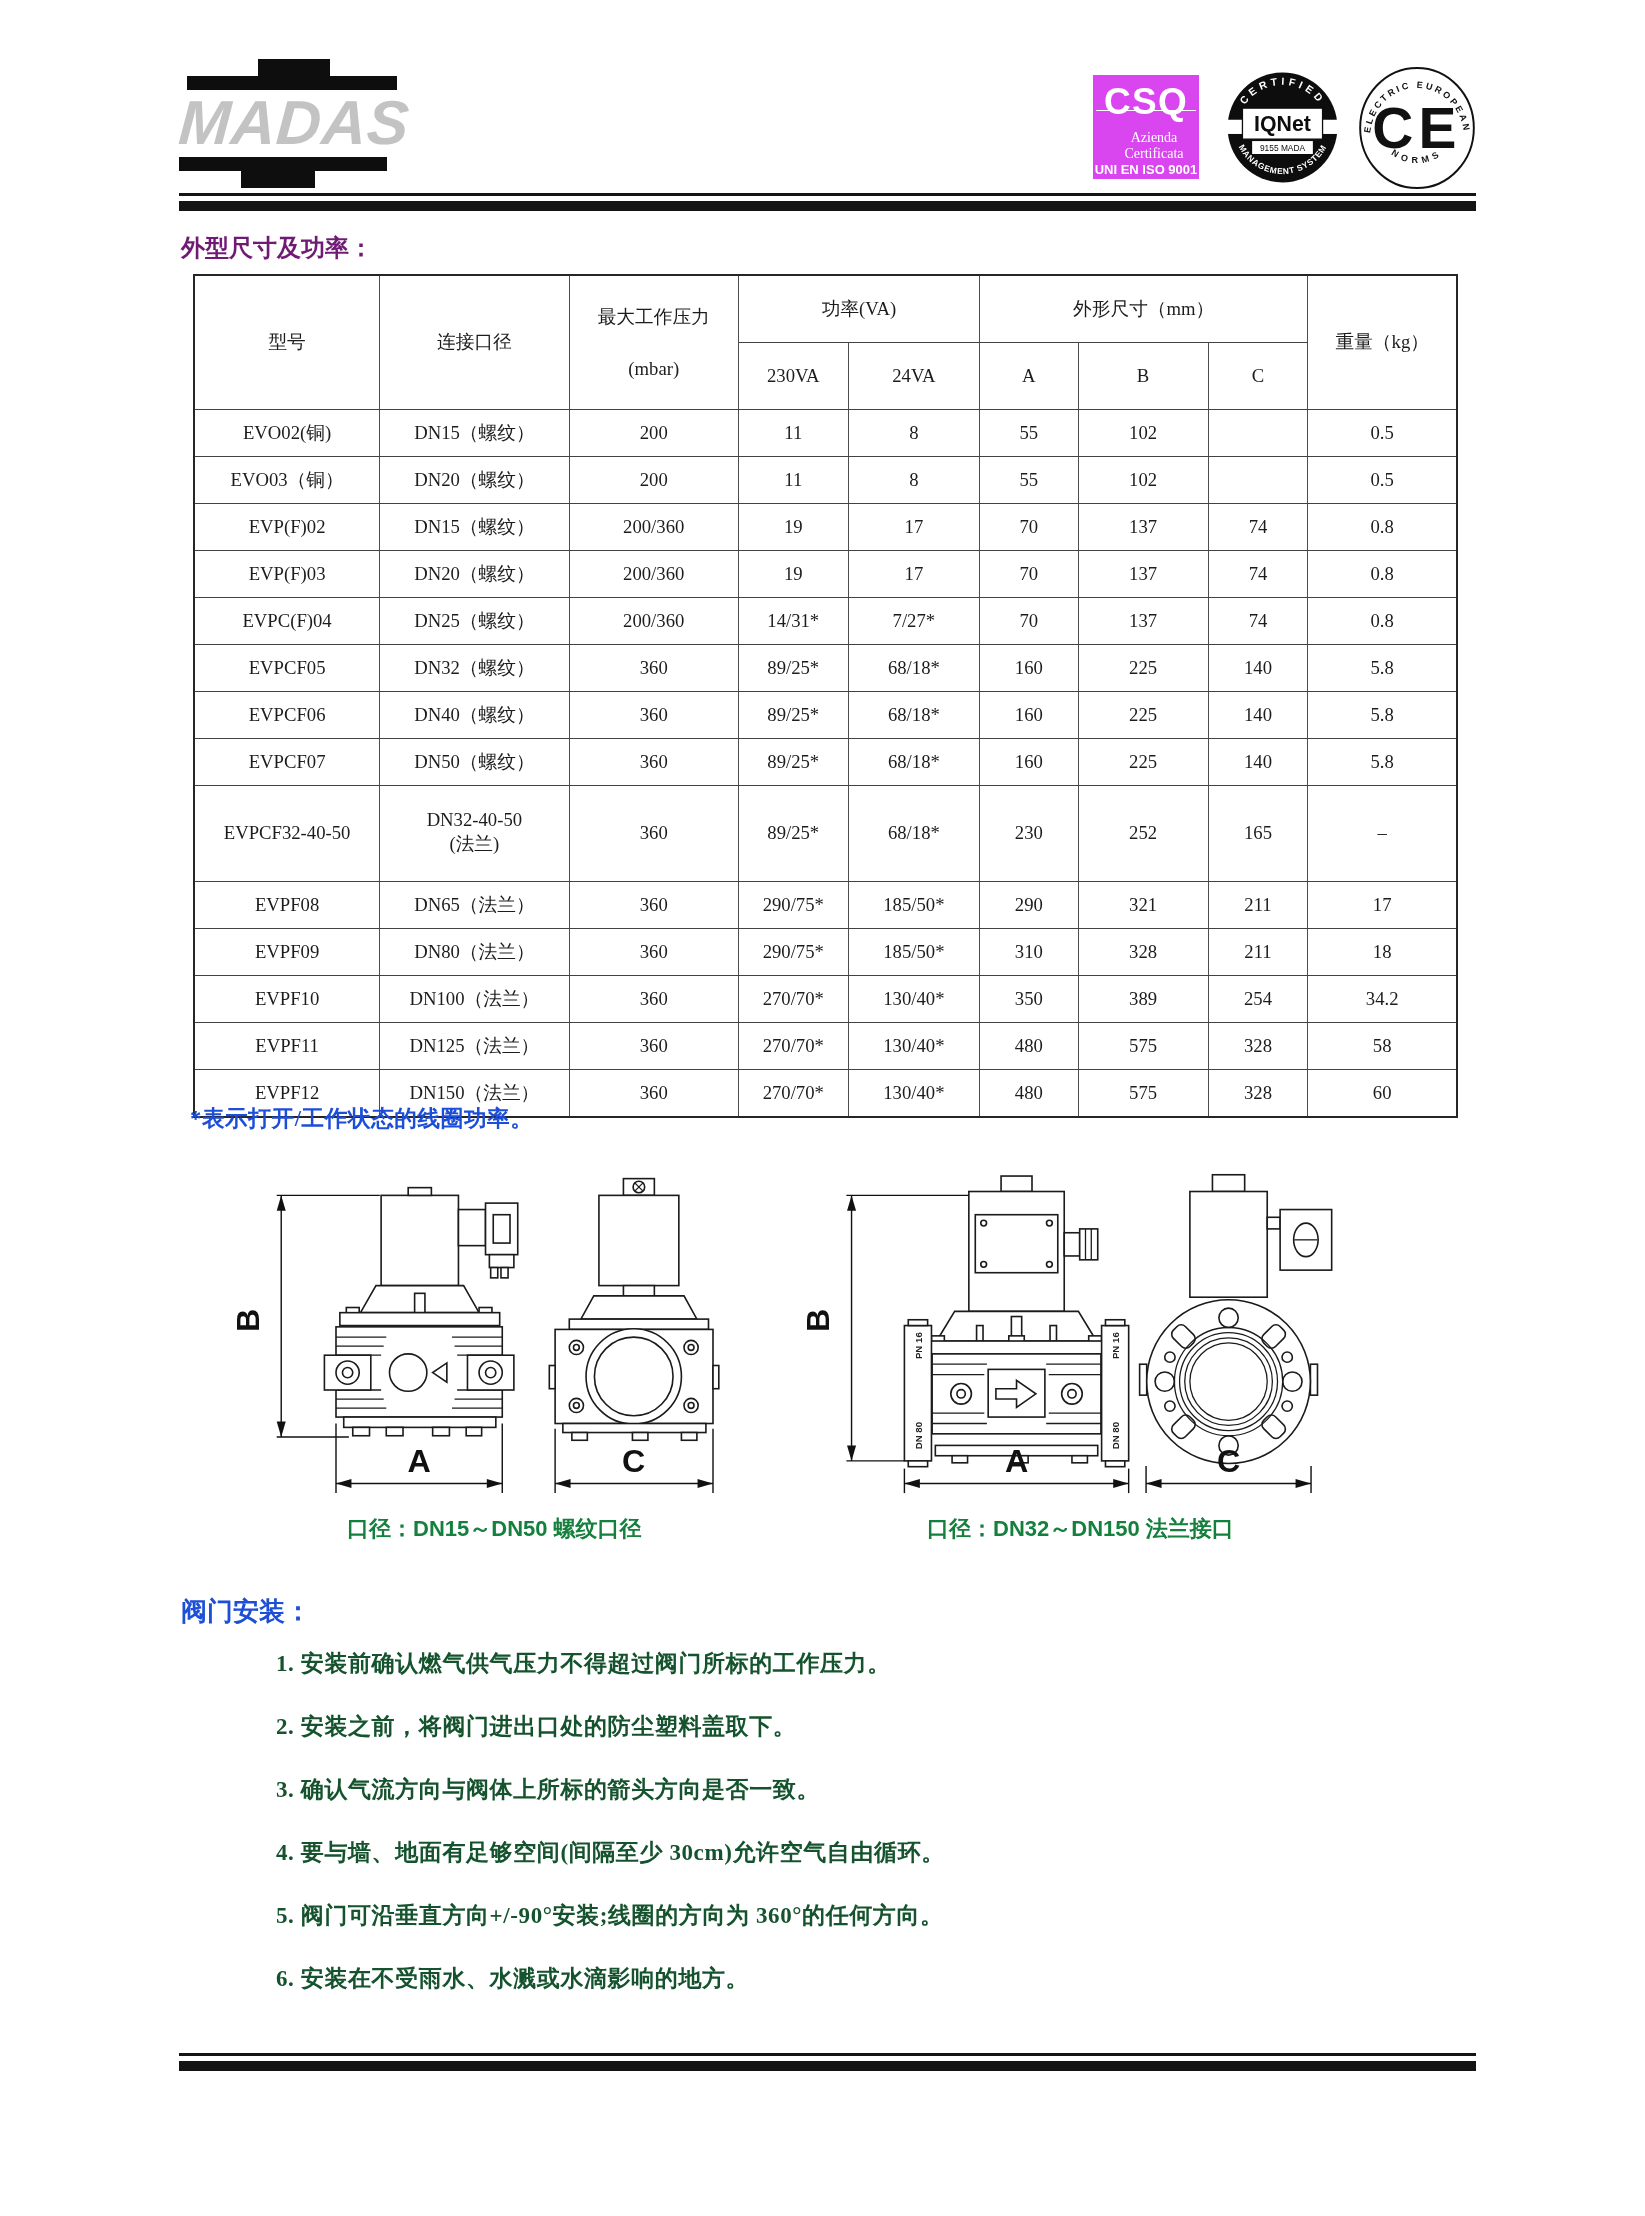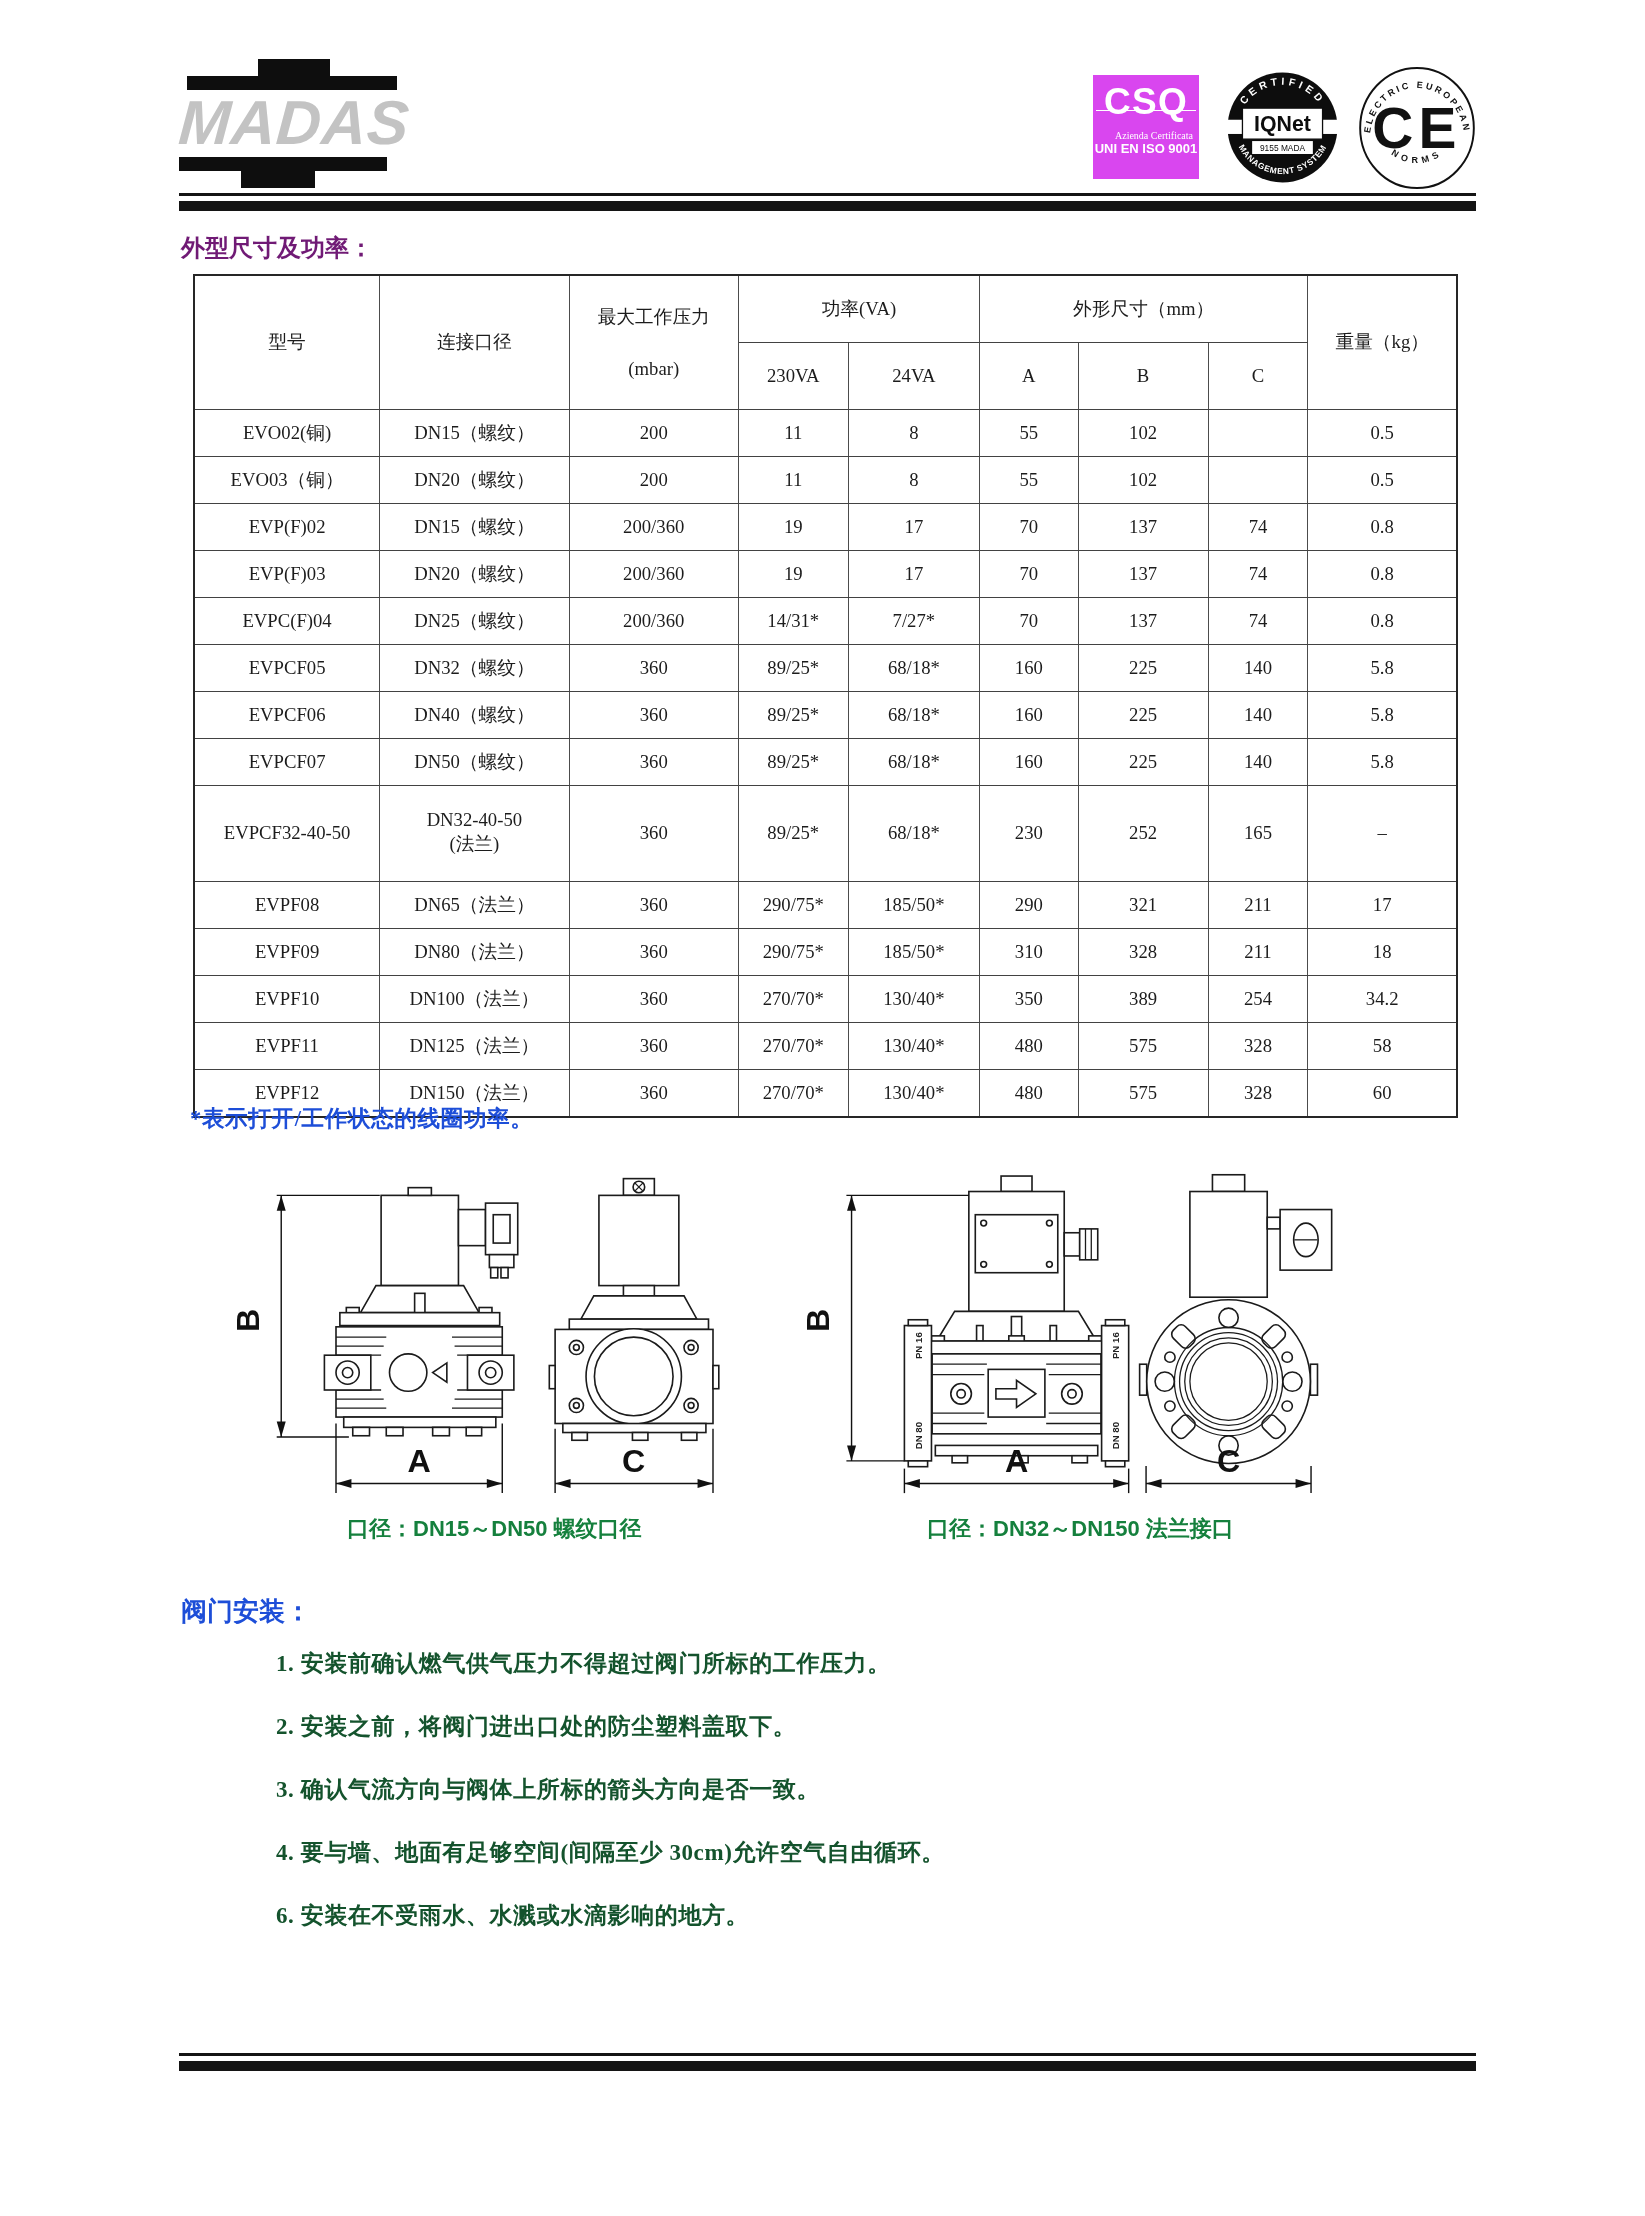"Azienda Certificata" .csq-sub1 { font-size: 10px -> 14px }
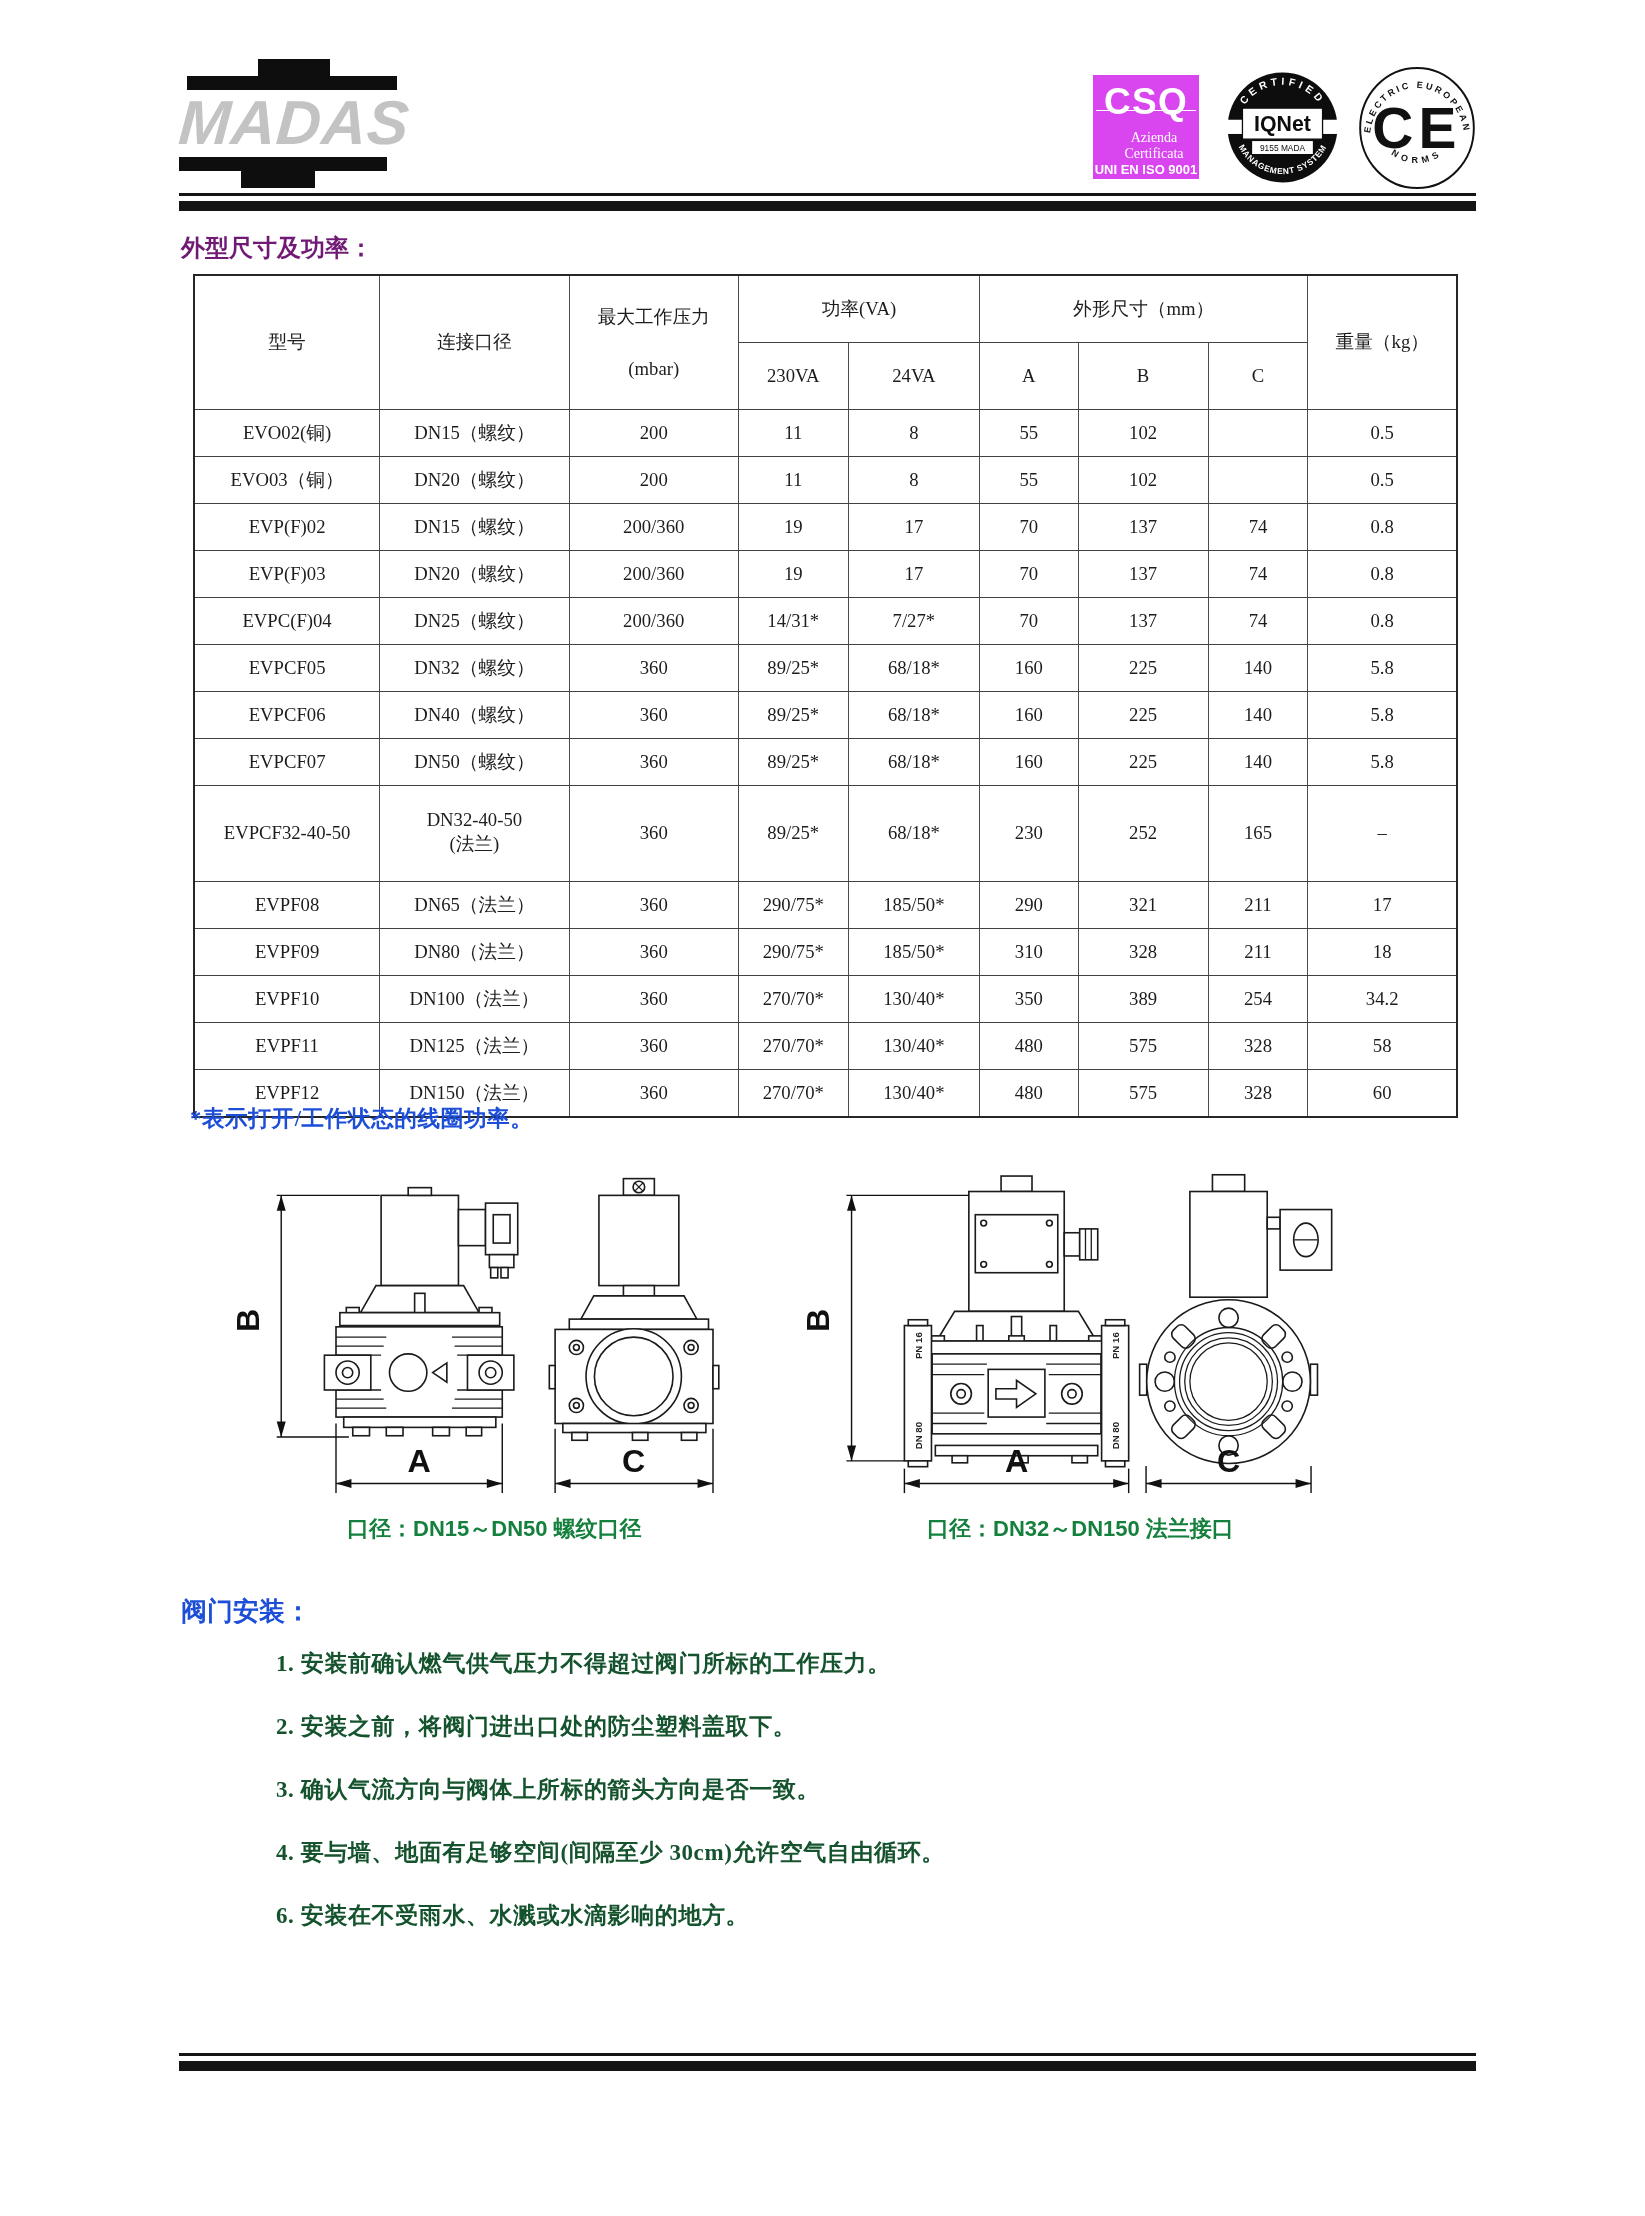"5. 阀门可沿垂直方向+/-90°安装;线圈的方向为 360°的任何方向。" div.install-item { html: none -> <div>5. 阀门可沿垂直方向+/-90°安装;线圈的方向为 360°的任何方向。</div> }
